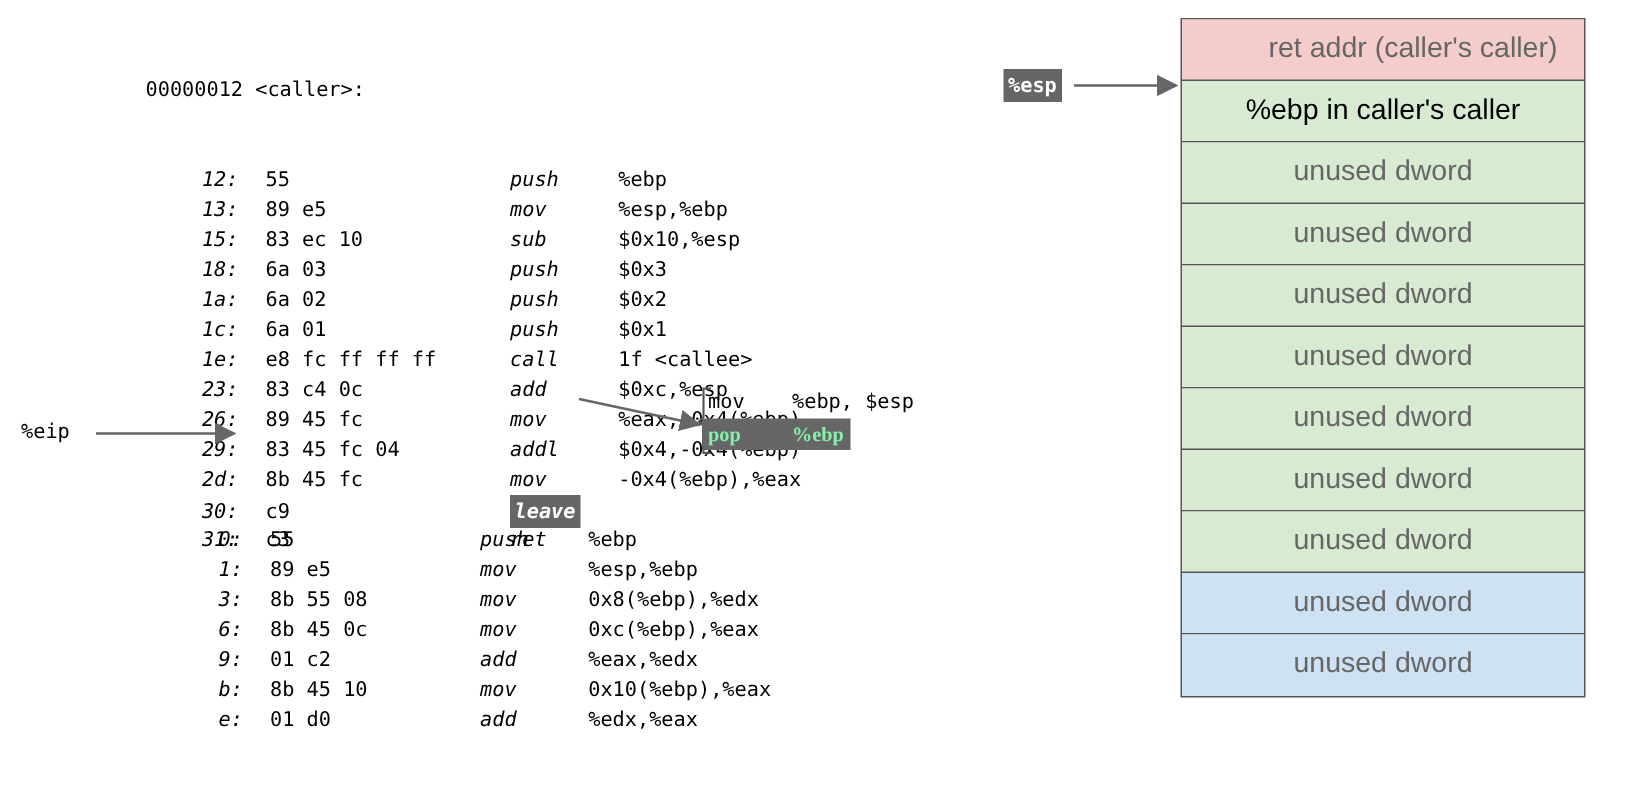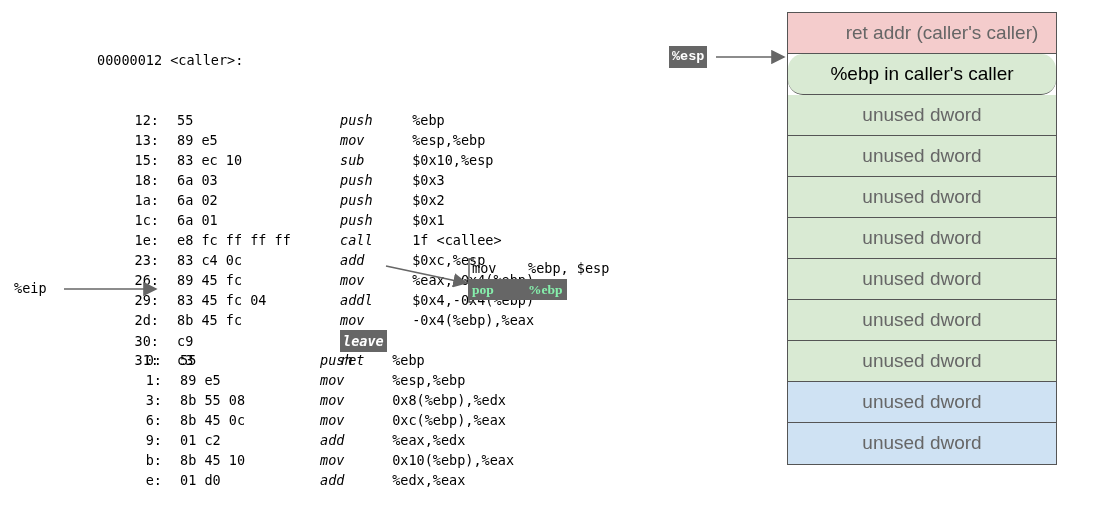"%esp" div.reg-tag { font-family: Liberation Mono, monospace -> none }
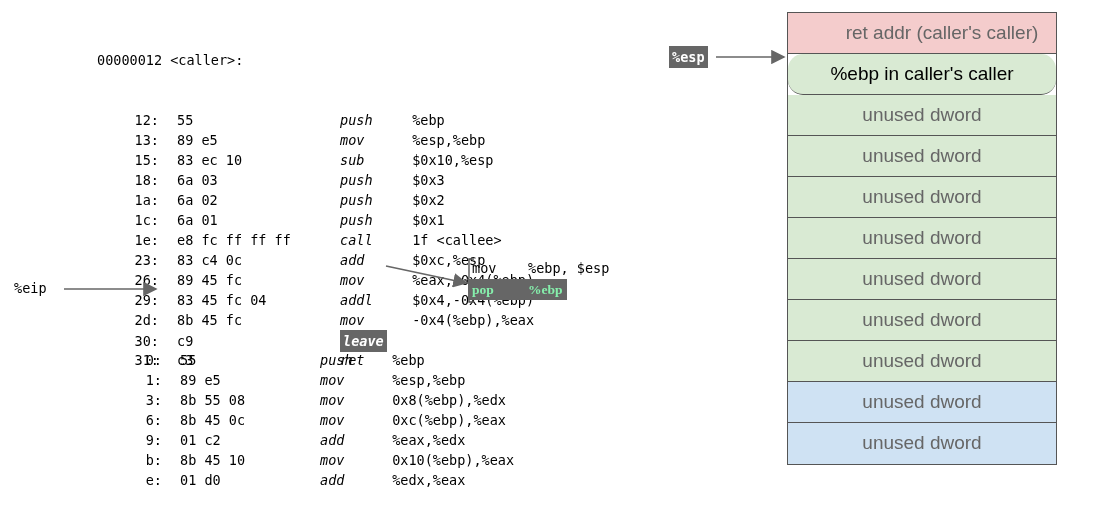"%ebp in caller's caller" div.stack-row { border-radius: 15px -> none }
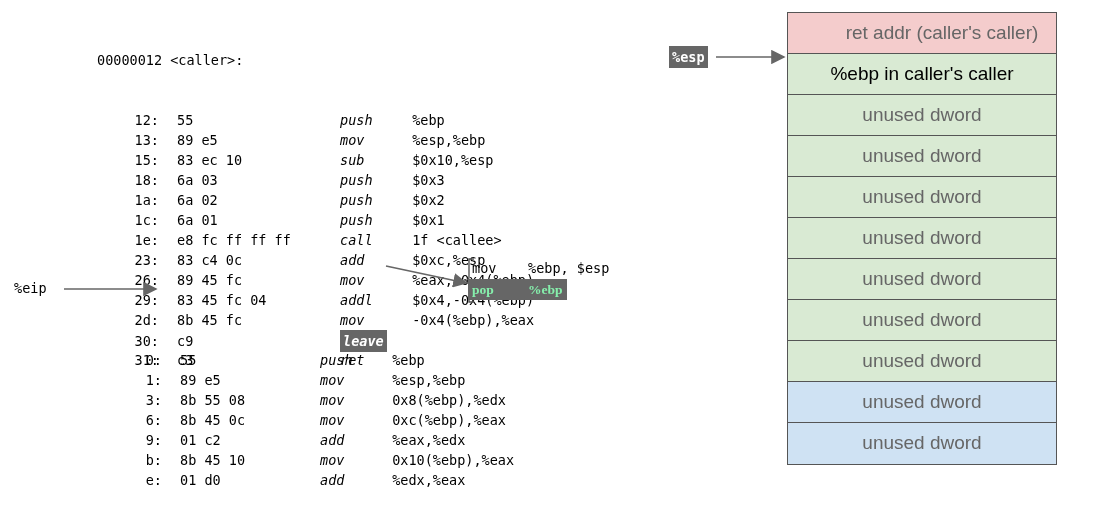"12:" .col-addr { font-style: none -> italic }
